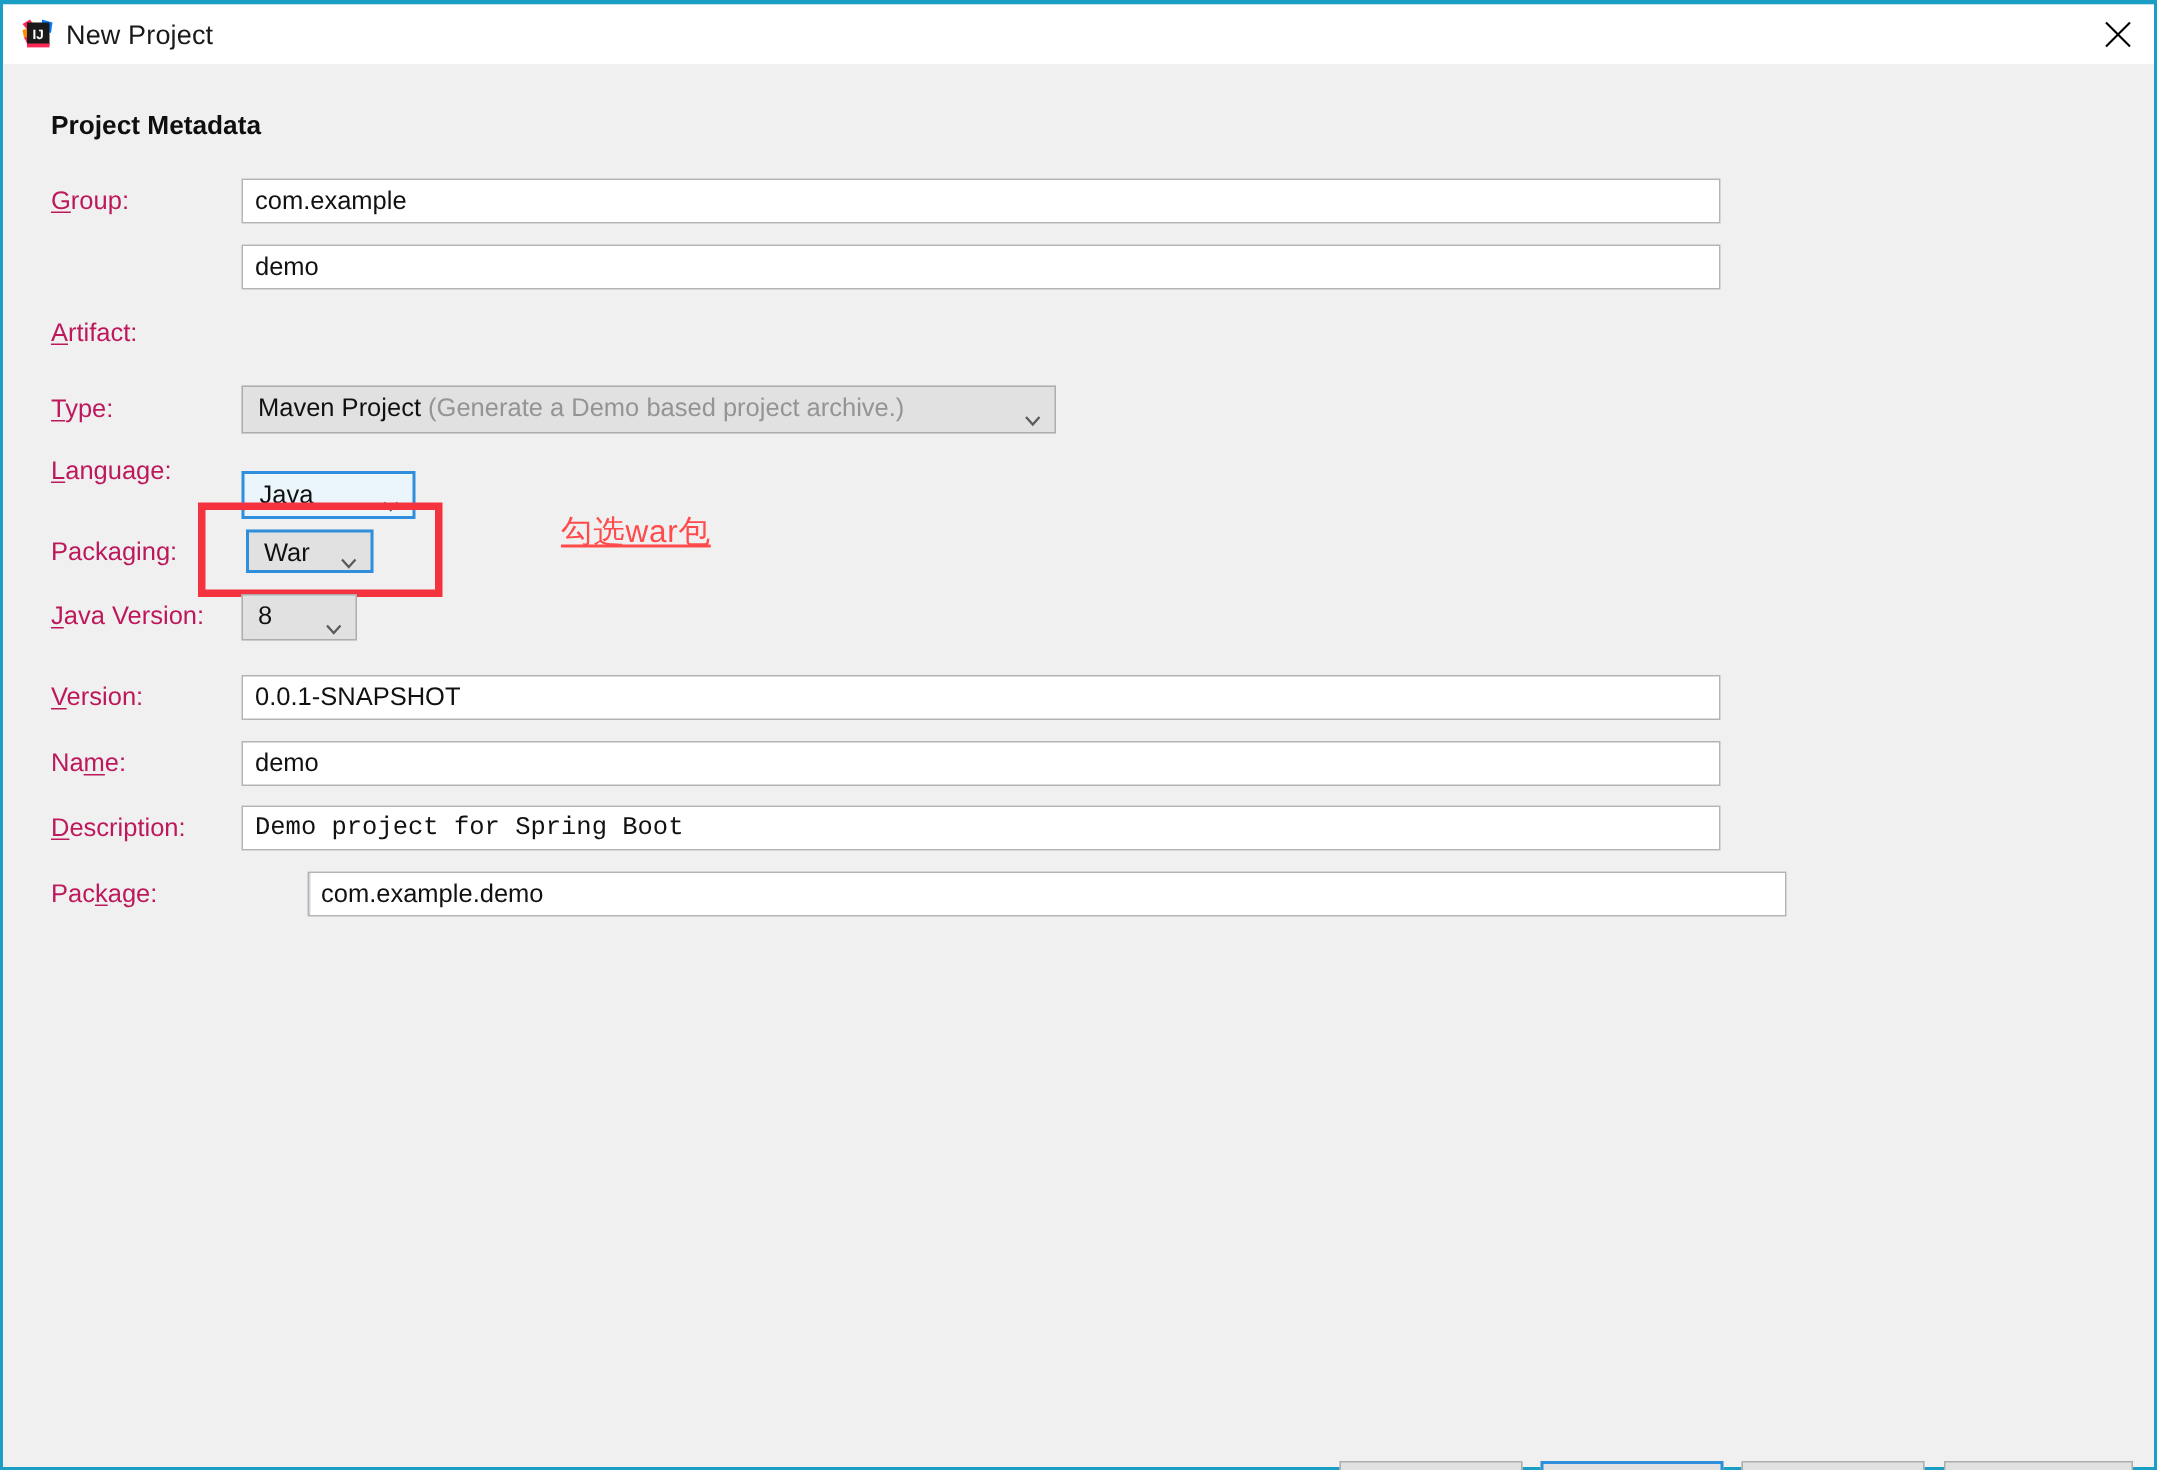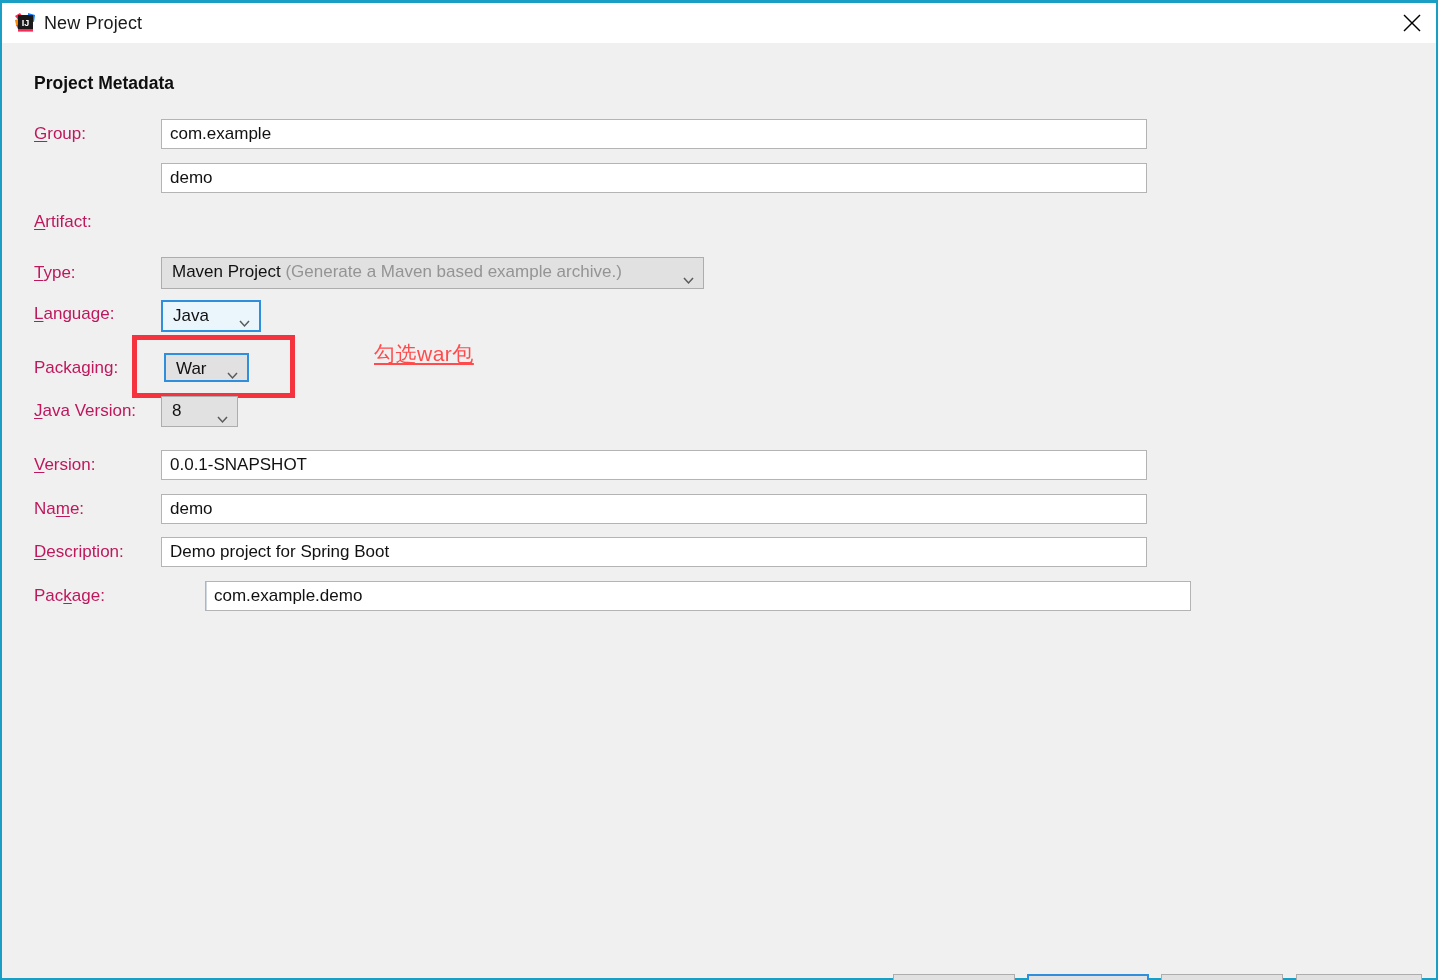"(Generate a Maven based example" span.hint { text: Maven based example -> Demo based project }
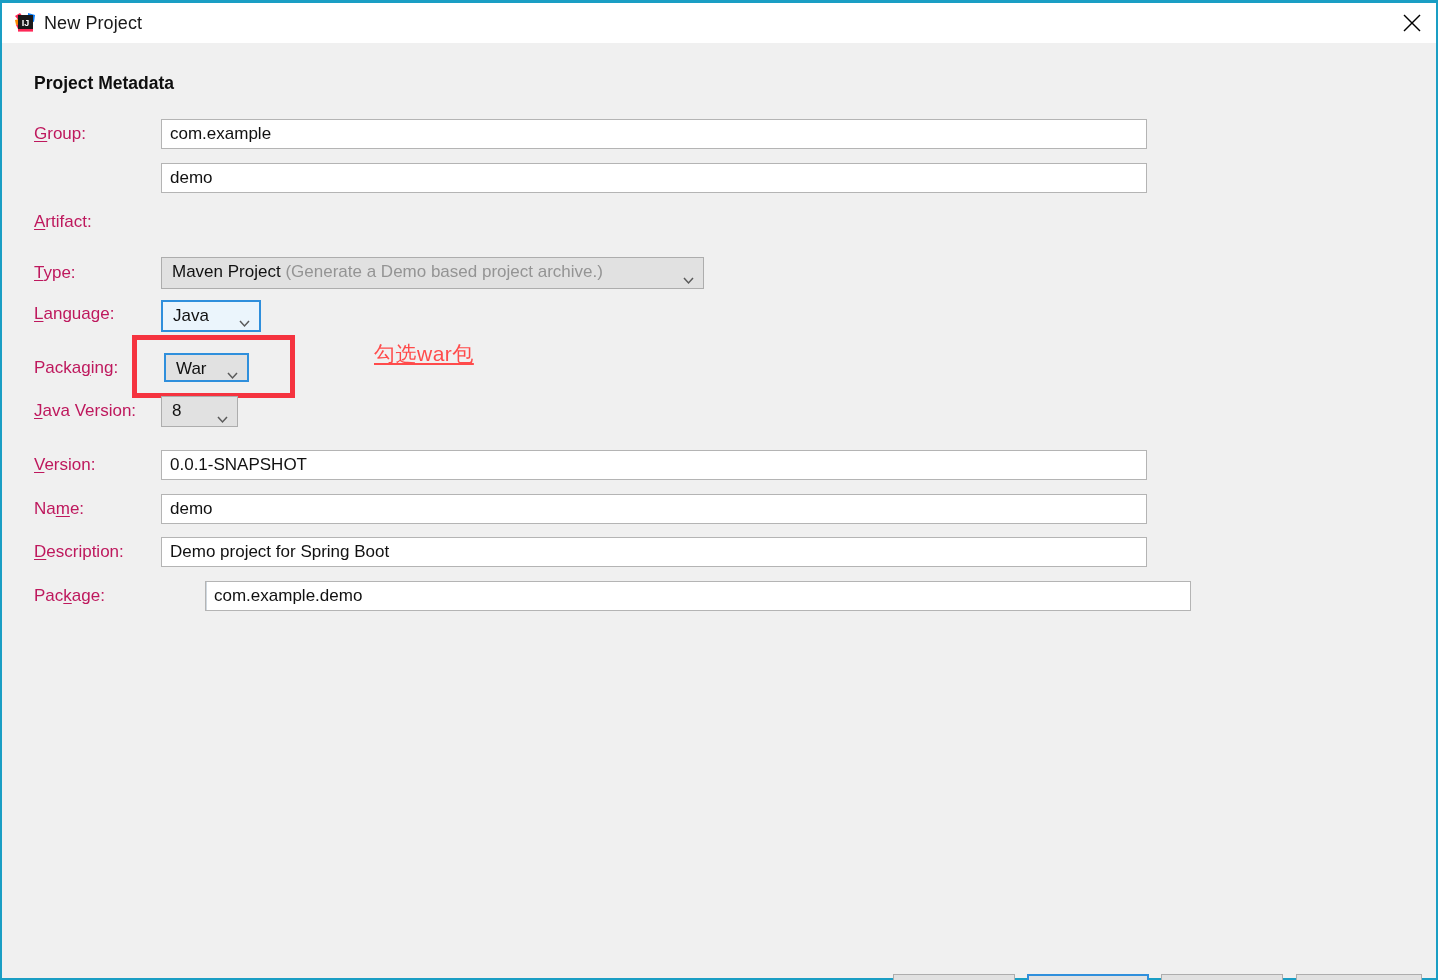"Java" #combo-lang { top: 257px -> 271px; width: 100px -> 116px }
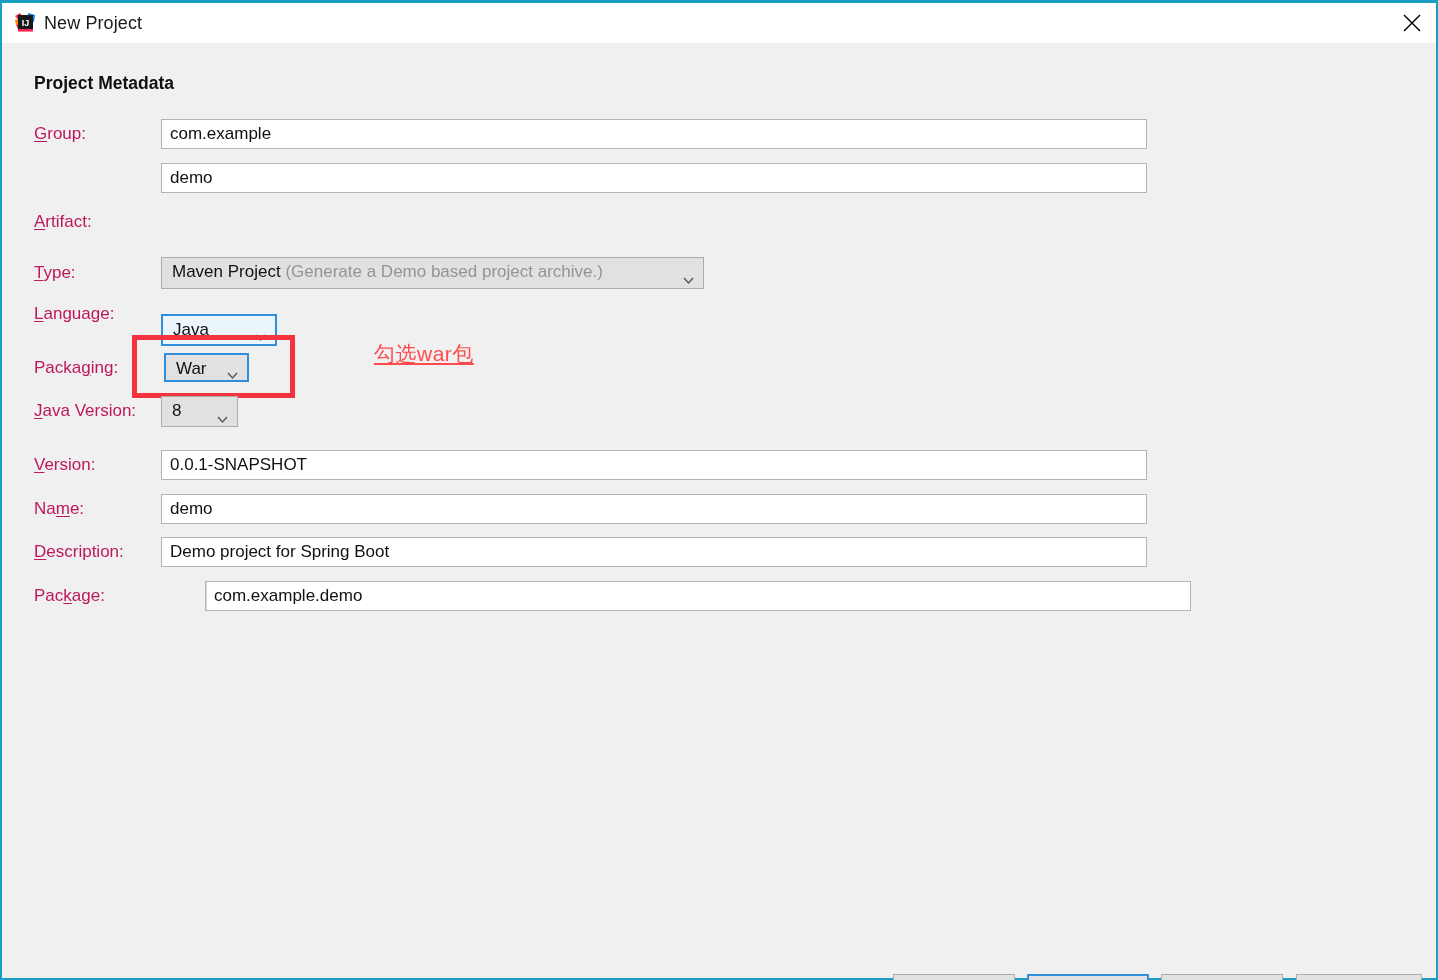"Demo project for Spring Boot" input.text-field { font-family: none -> Liberation Mono, monospace }
